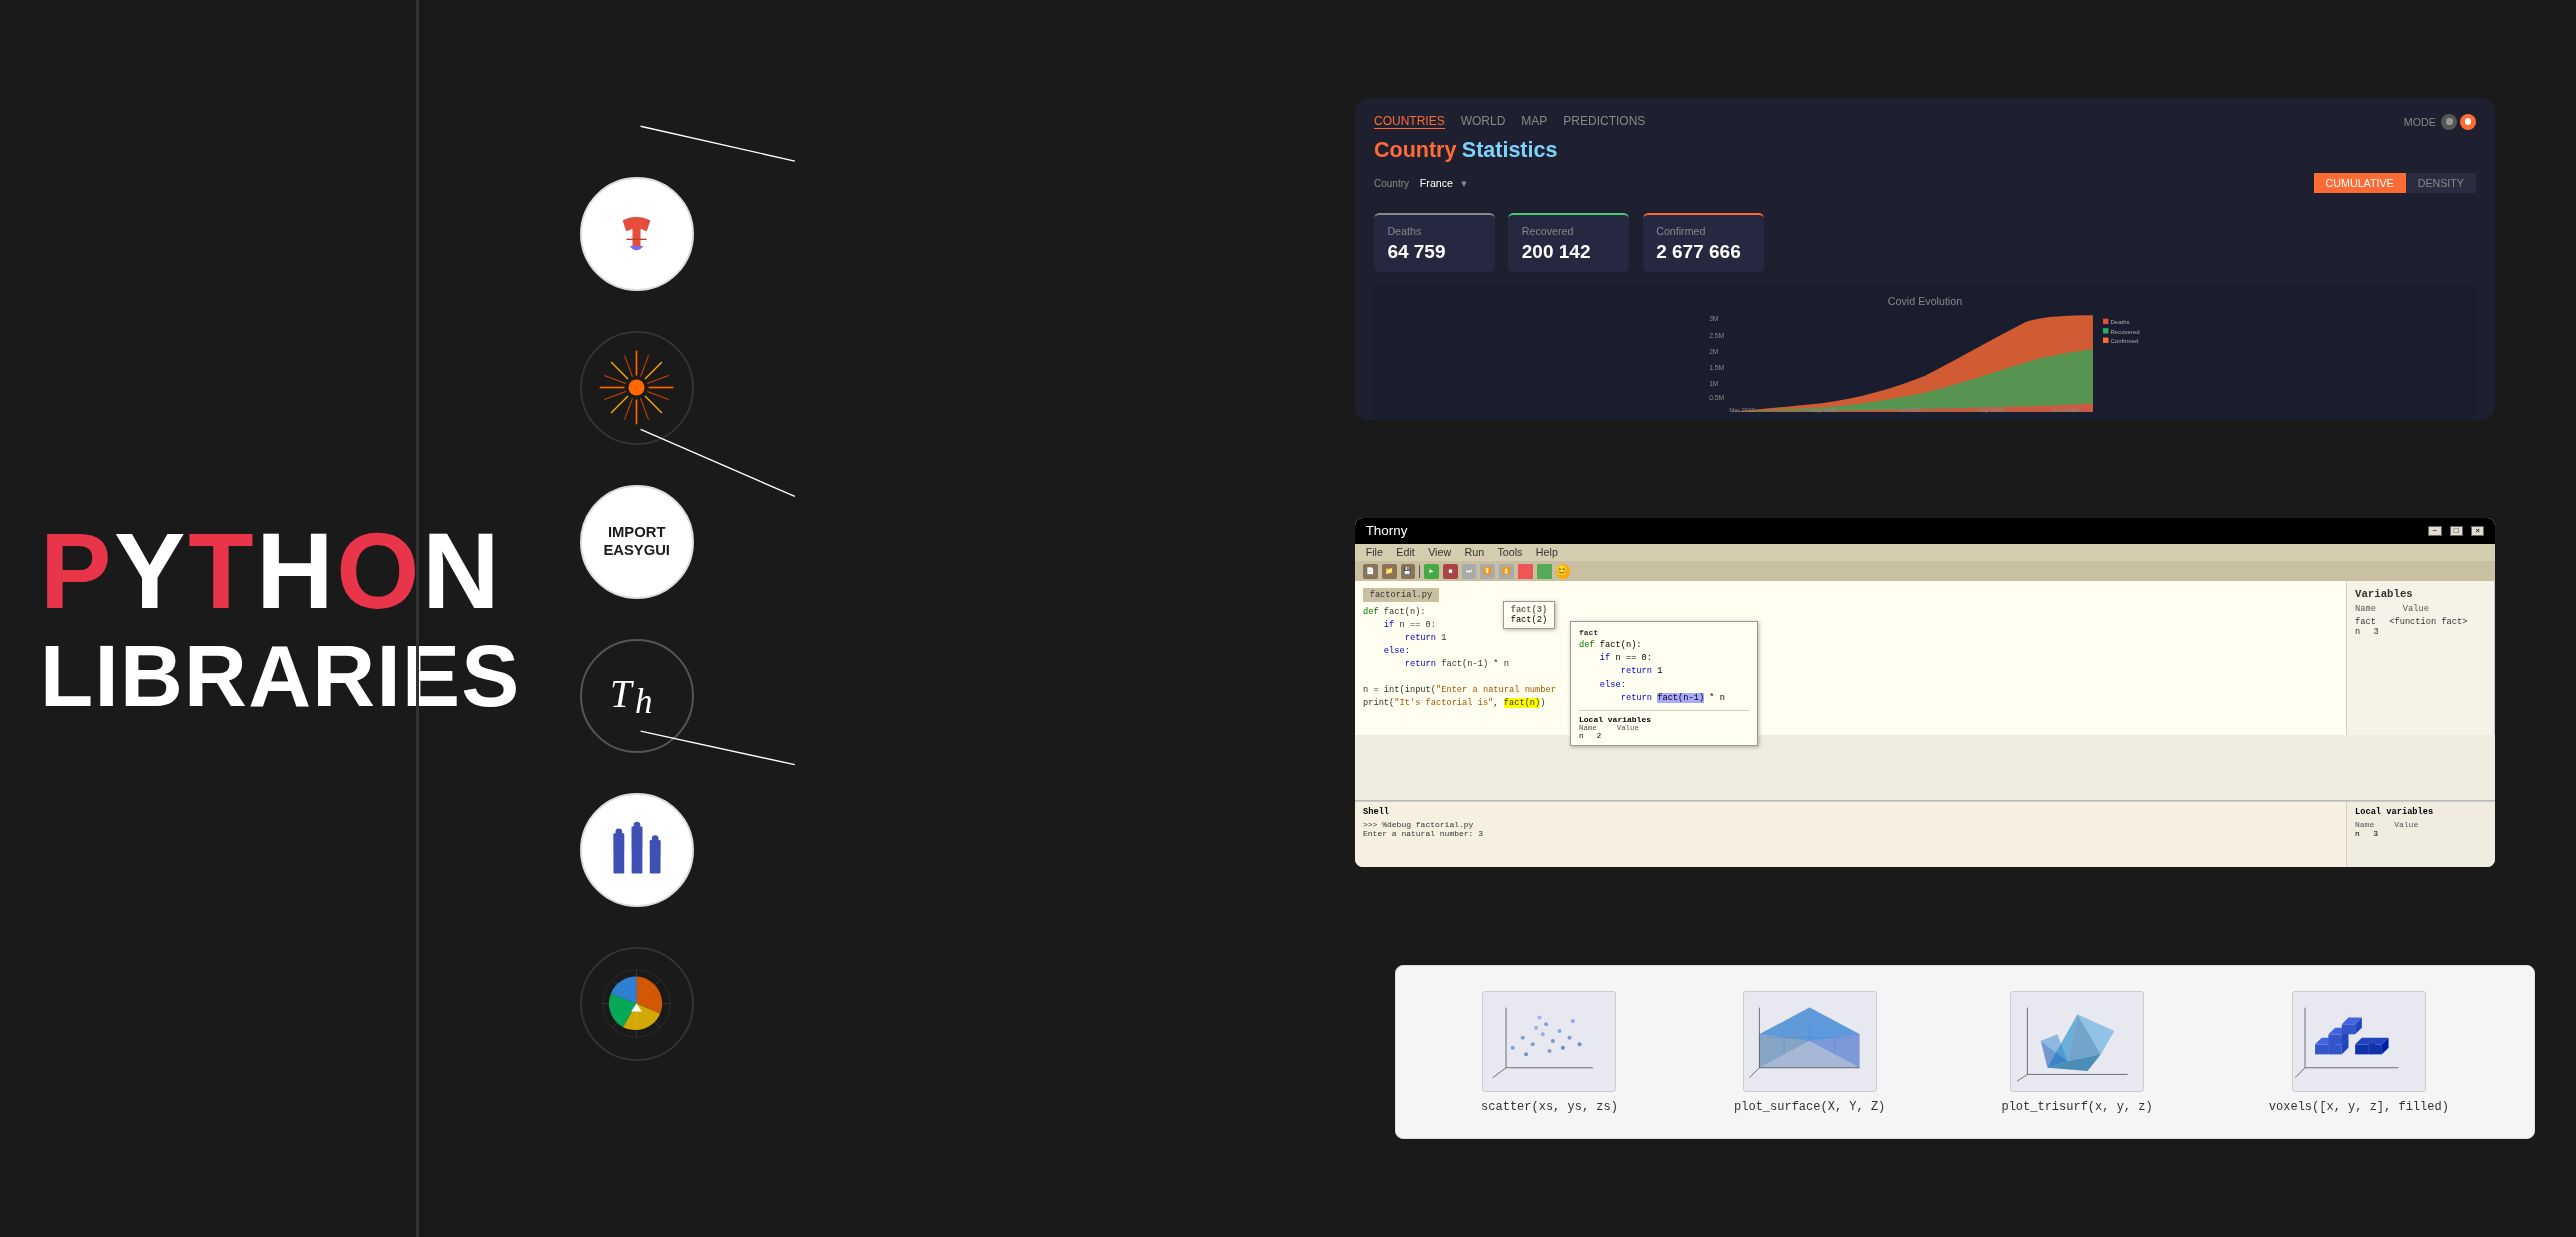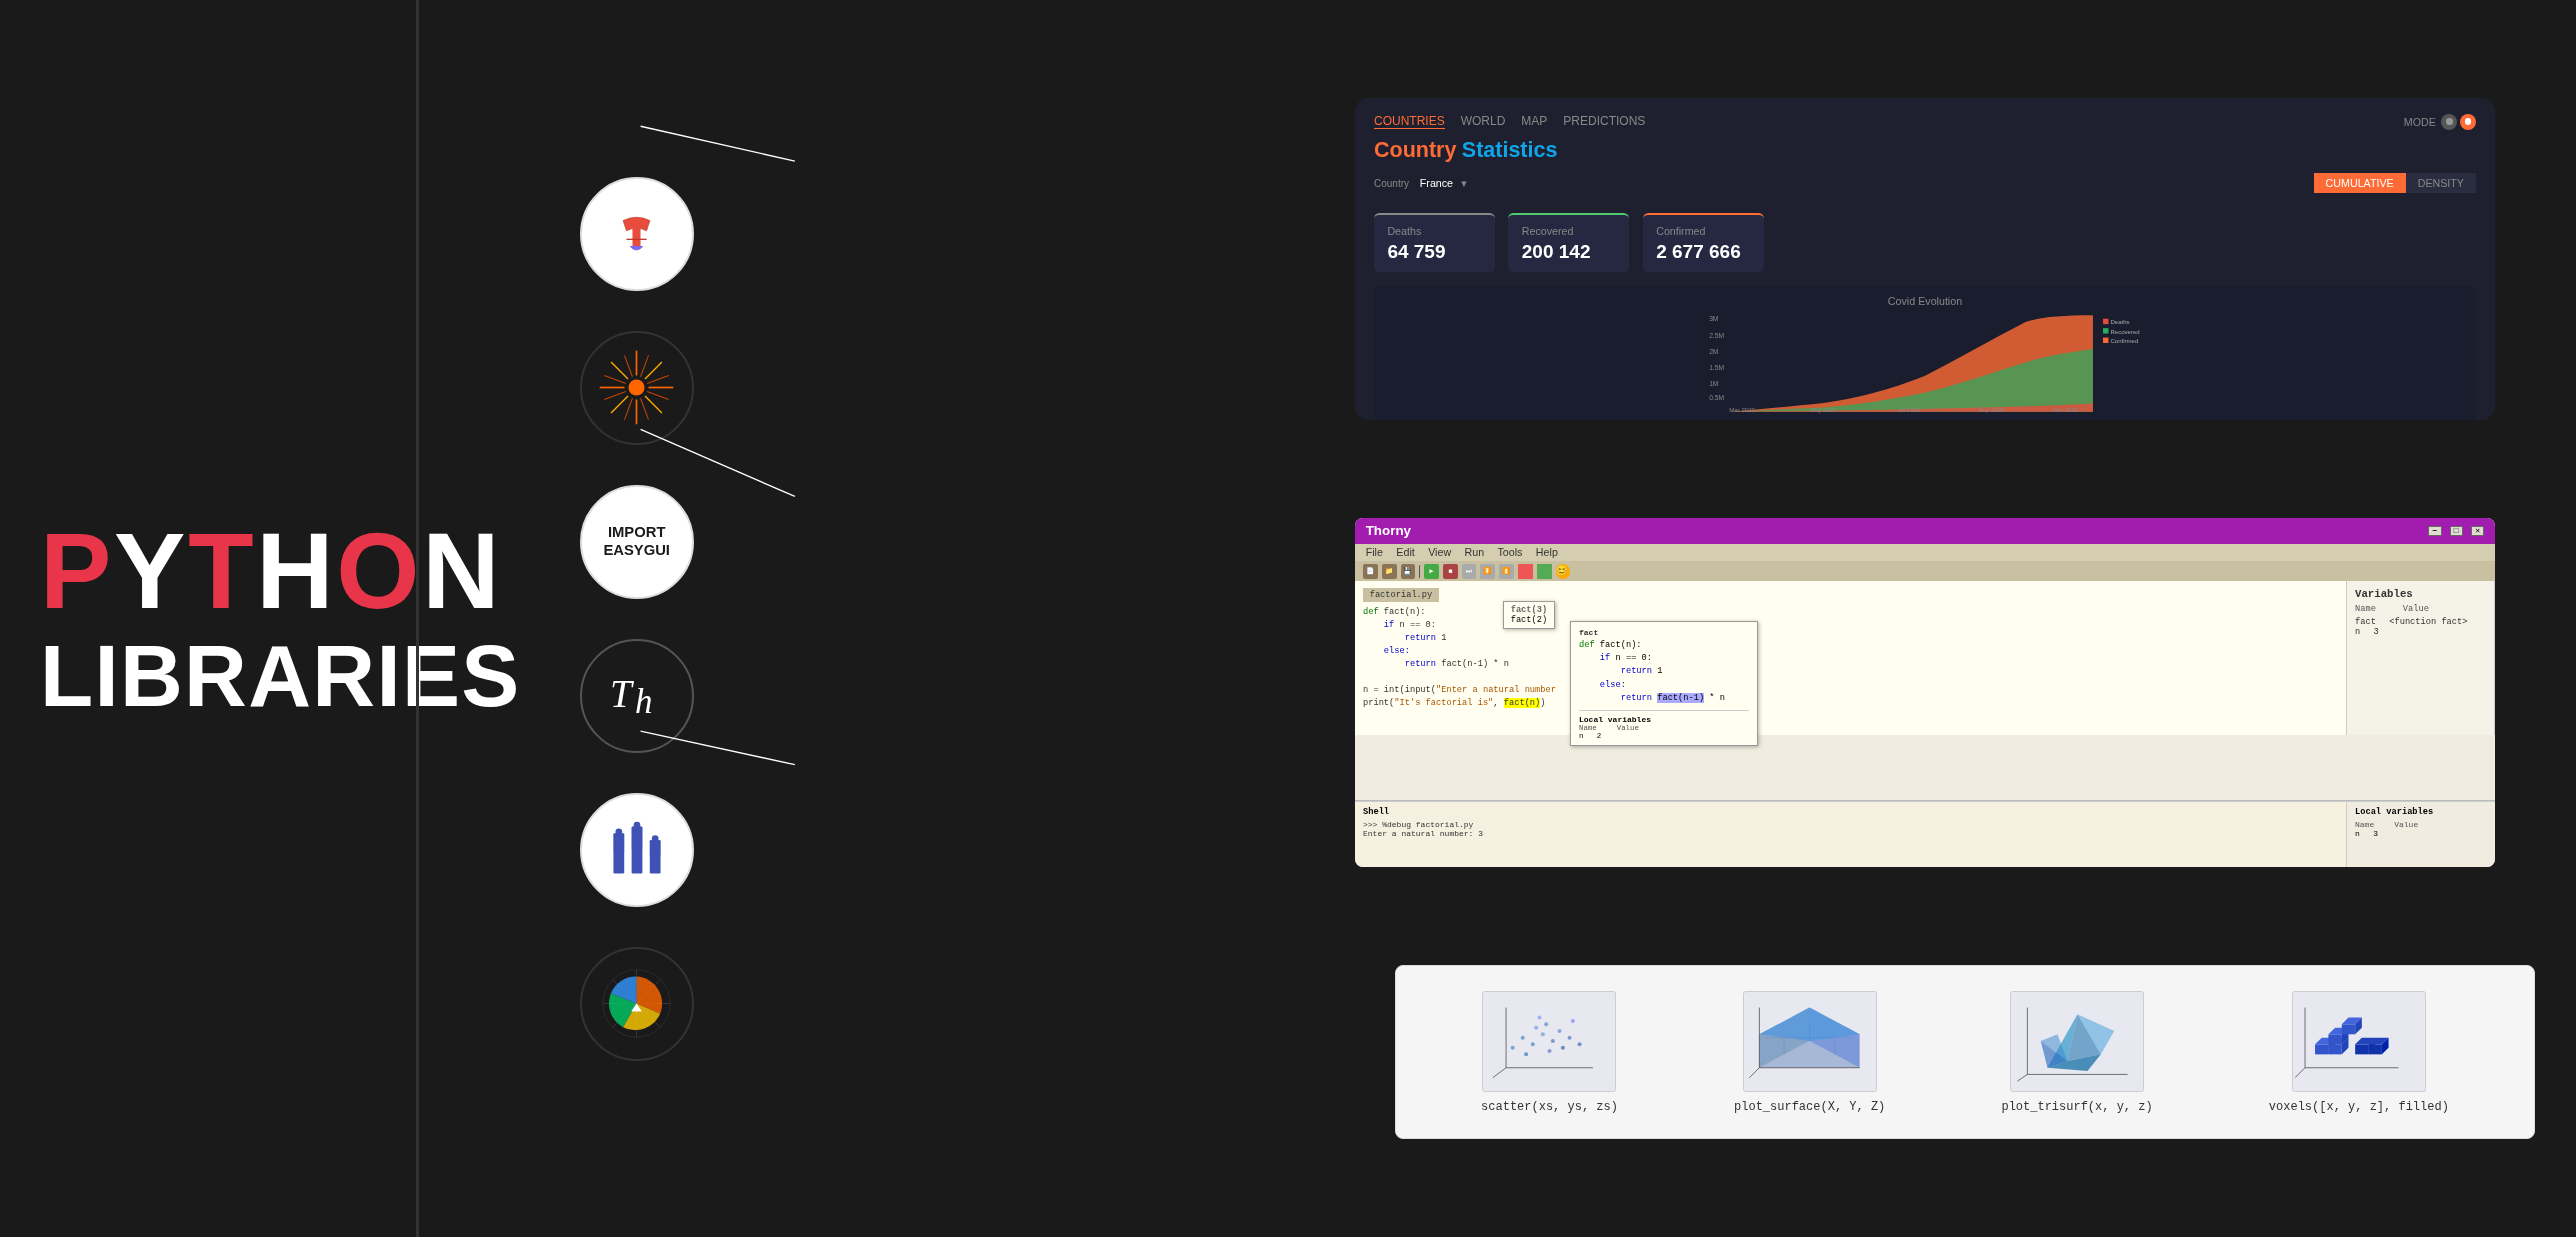"Statistics" .card-title-stats { color: #0ea5e9 -> #7dd3fc }
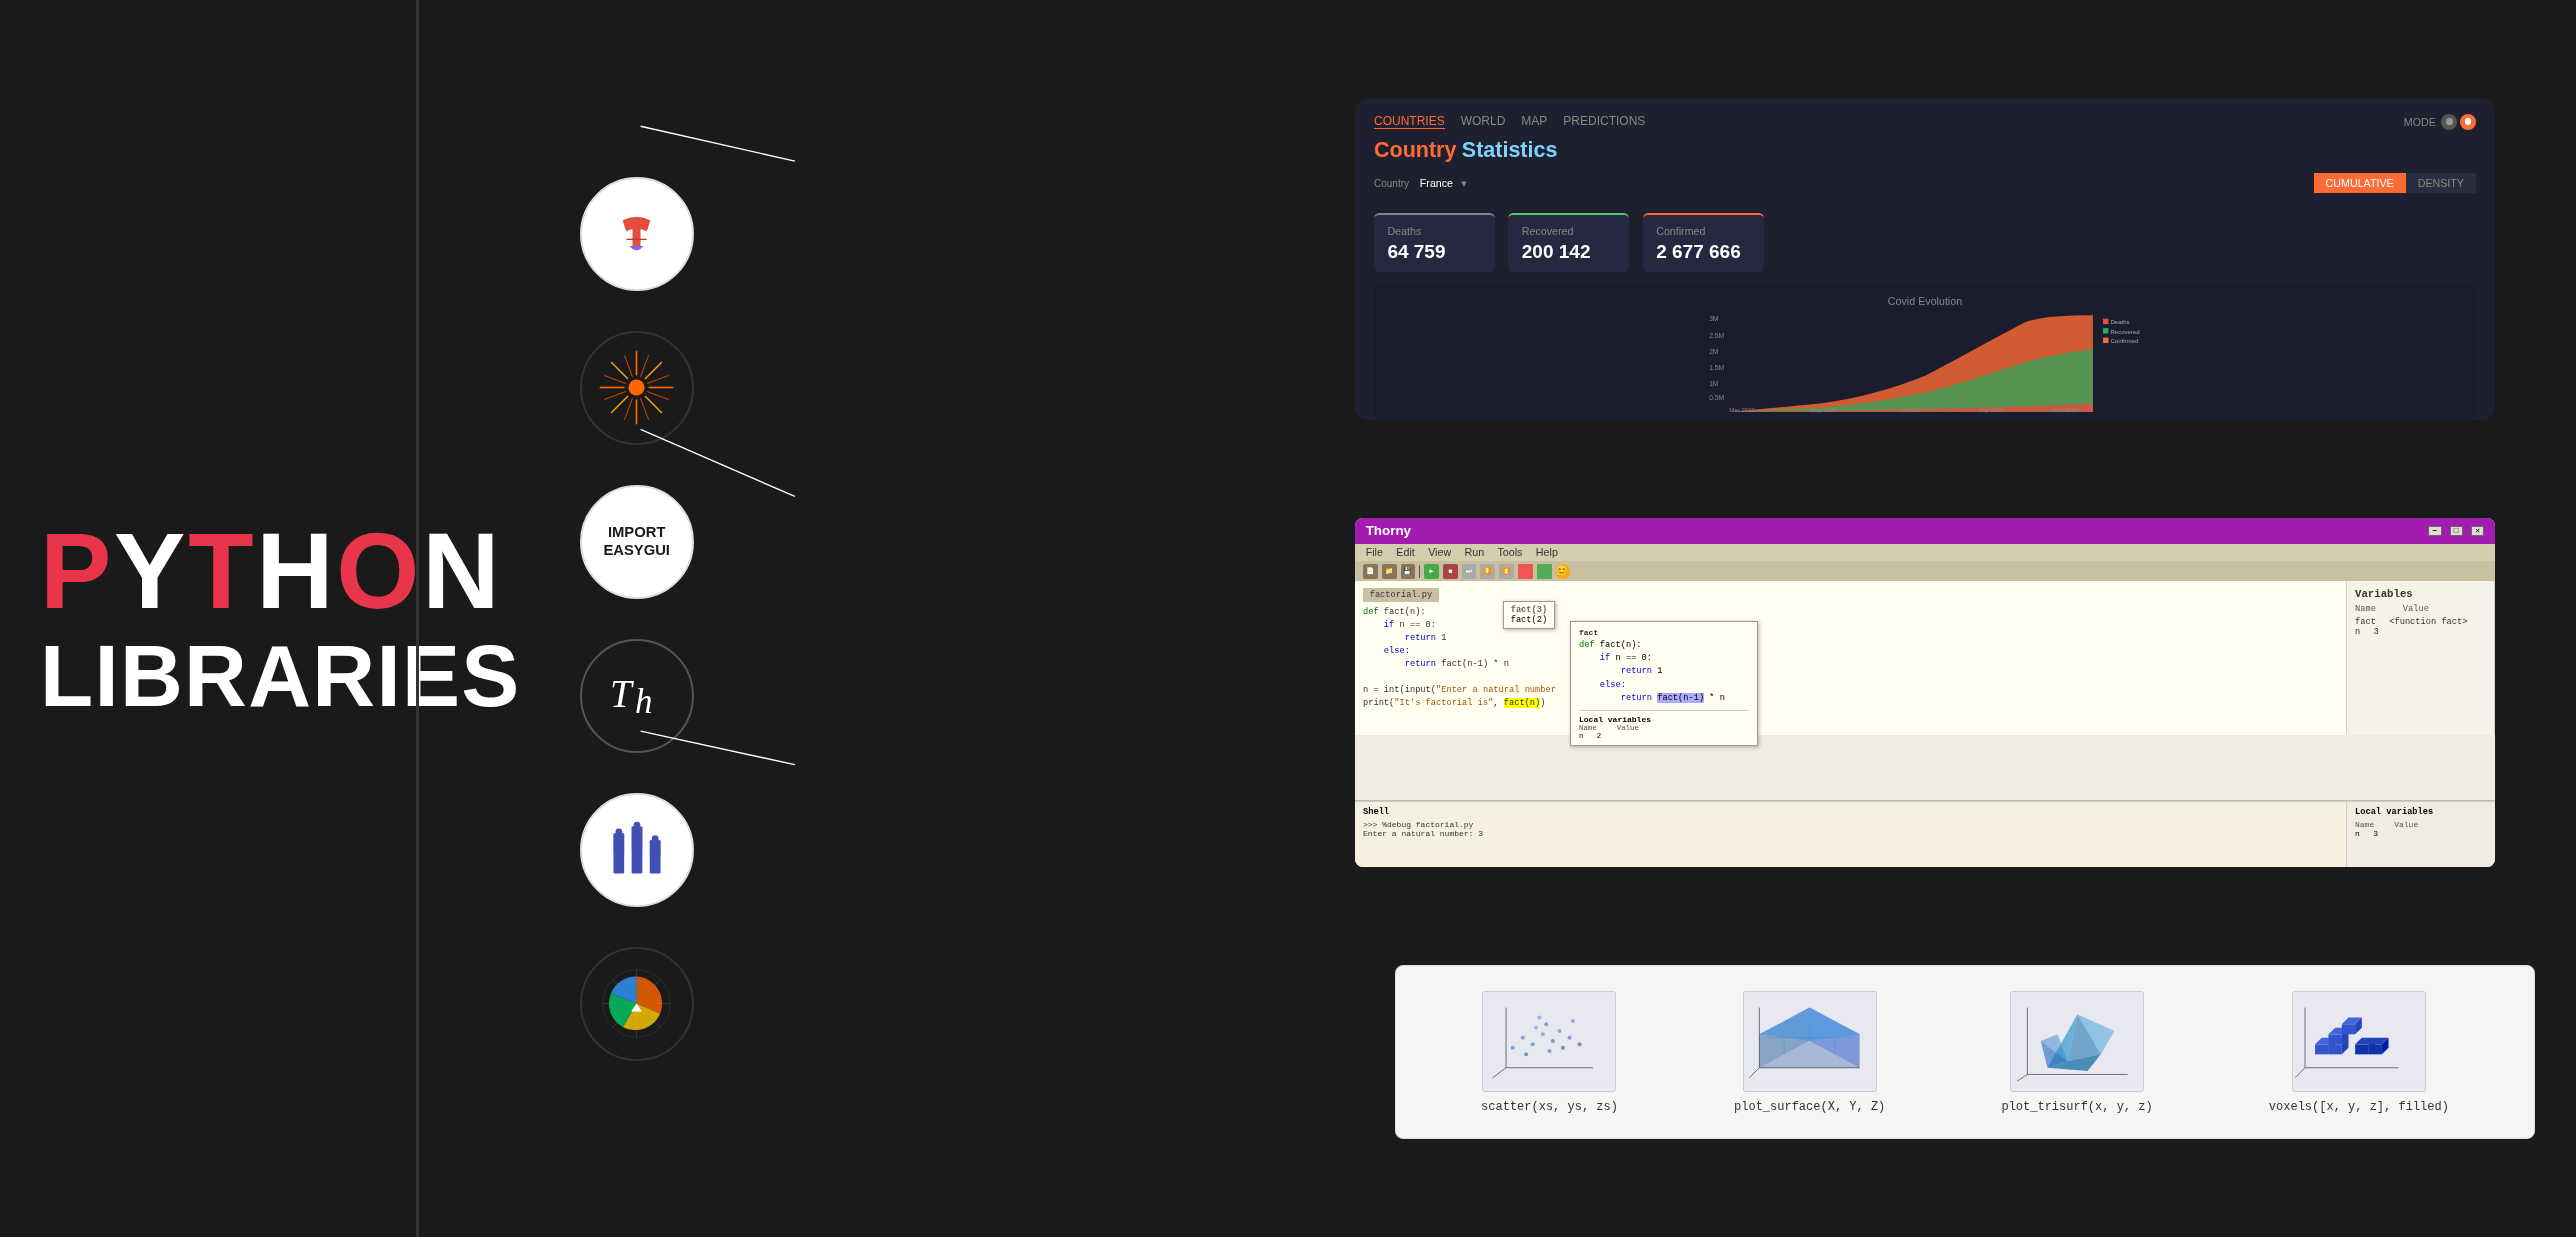"Thorny" .thorny-titlebar { background: #a21caf -> #000000; font-weight: bold -> none }
